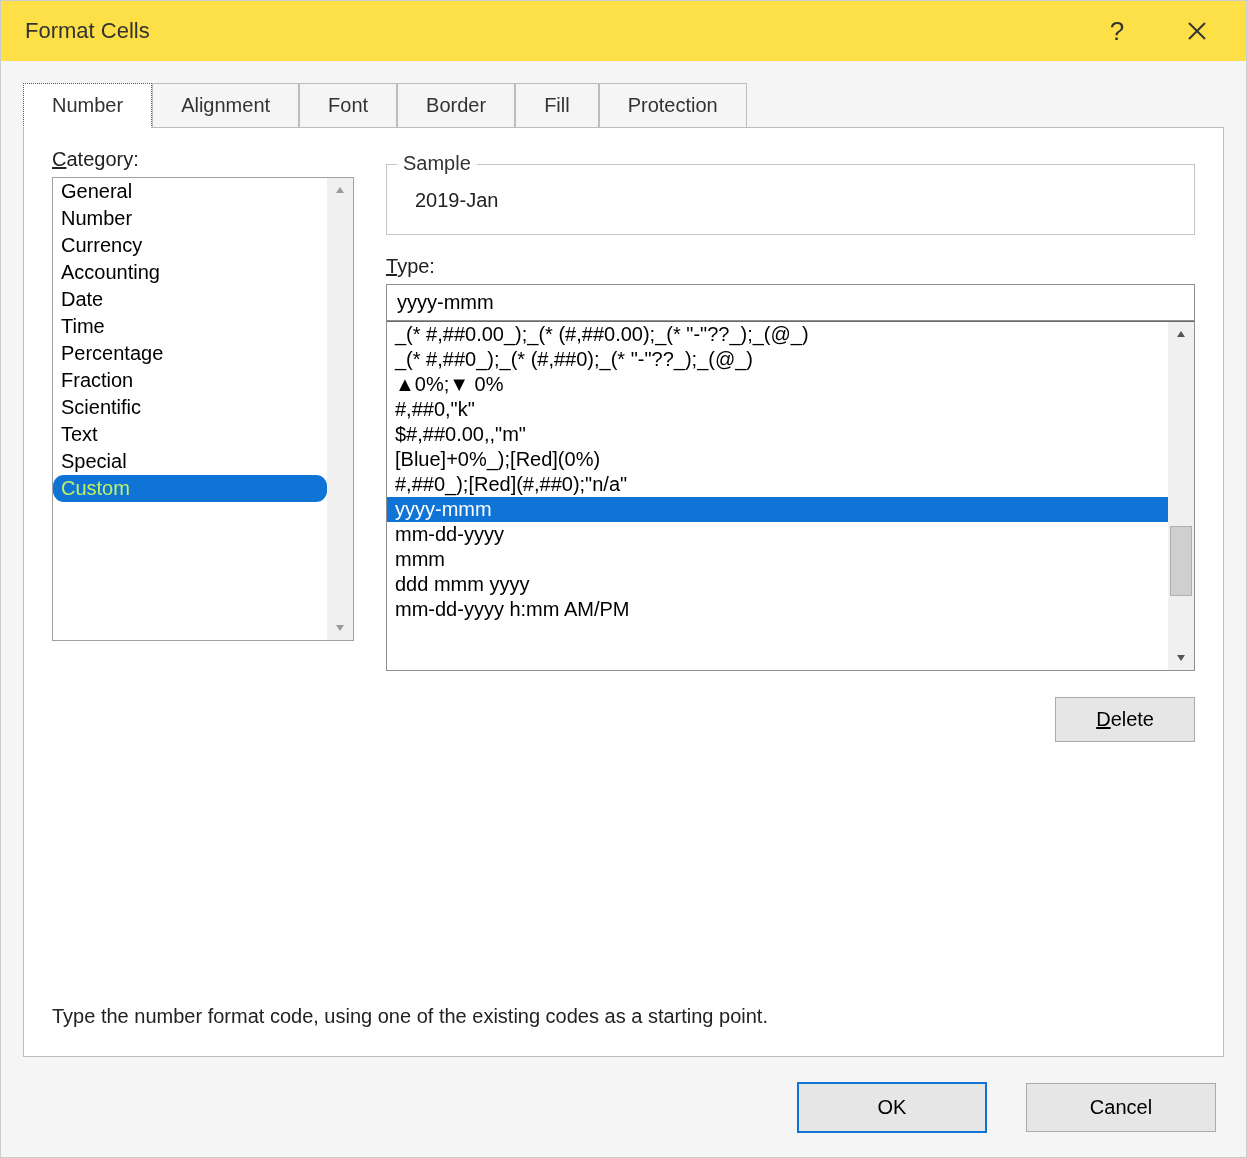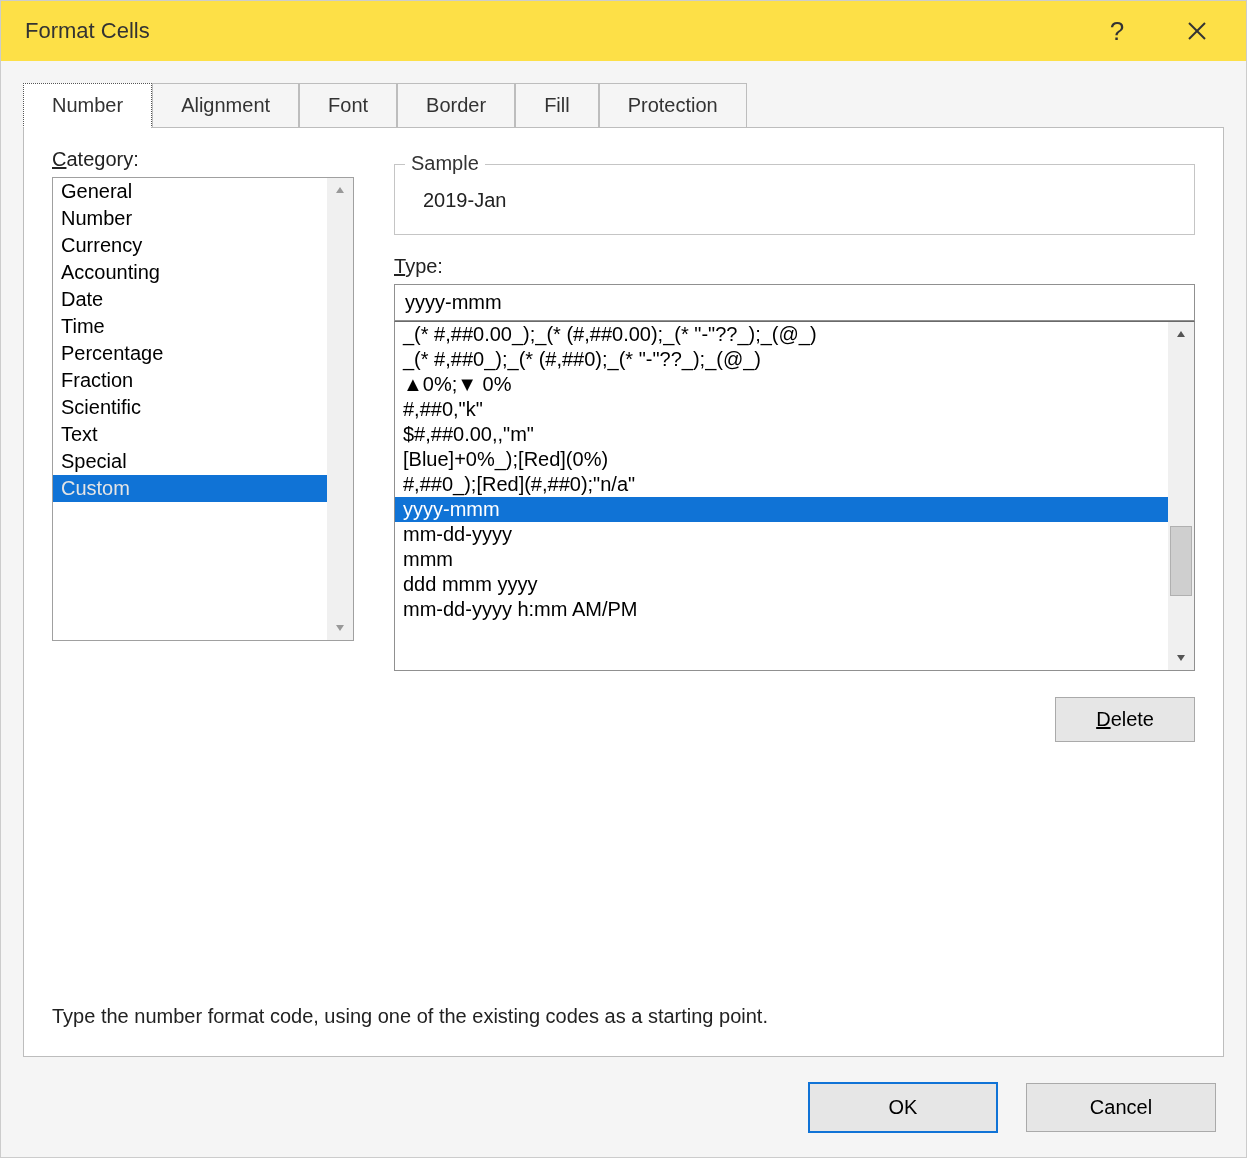"Category:" .panel-main { gap: 40px -> 32px }
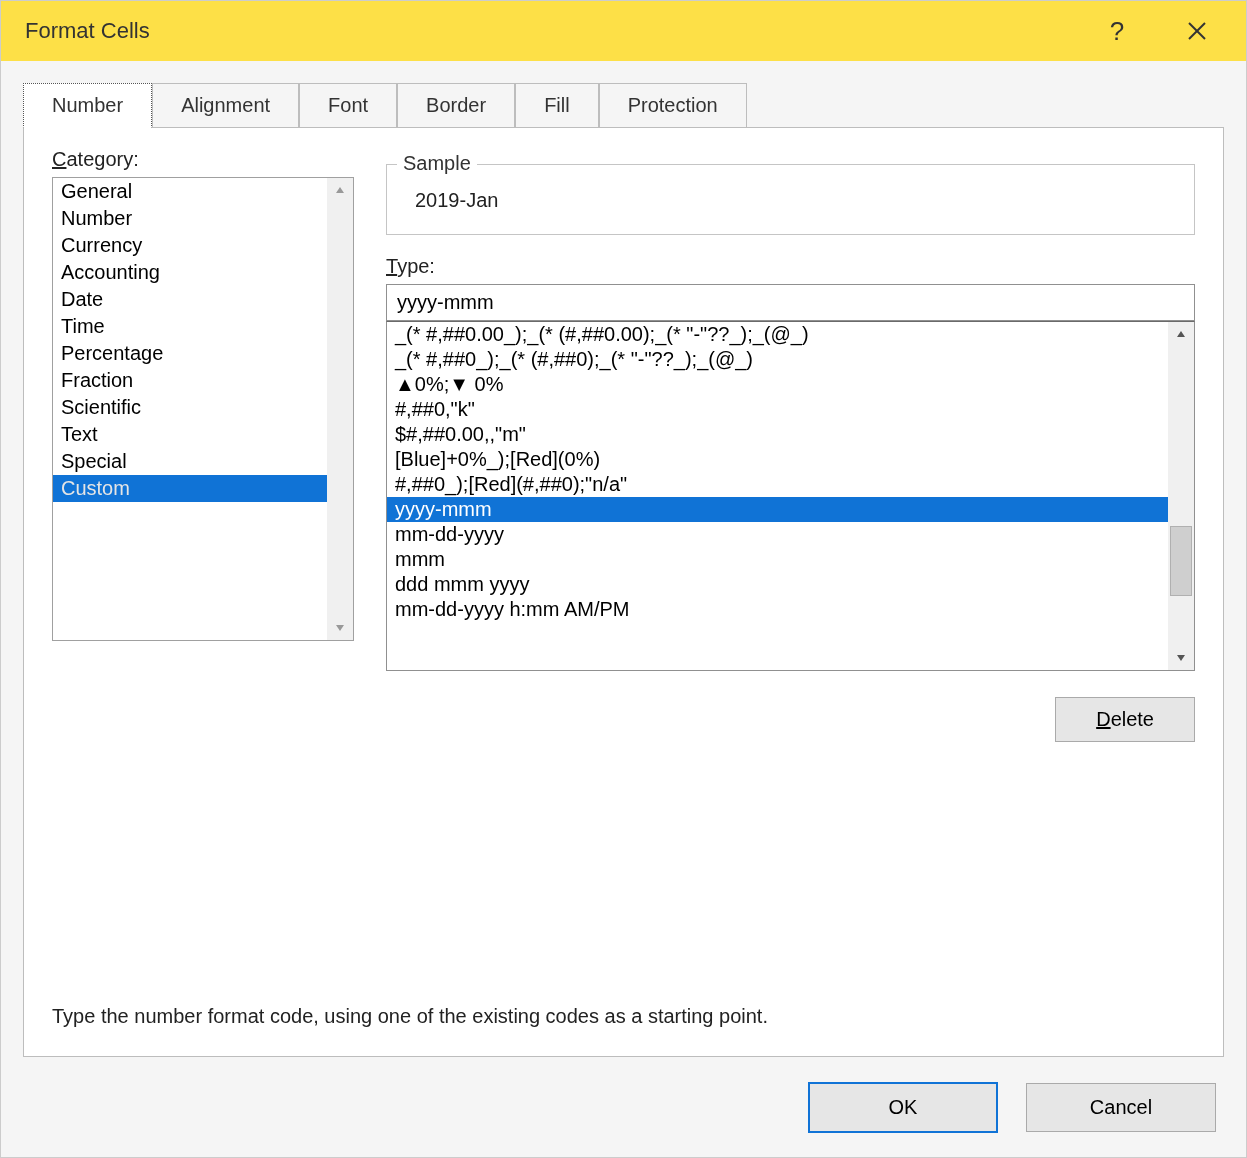"Custom" .category-item.selected { border-radius: none -> 11px; color: #e5e5e5 -> #bef264 }
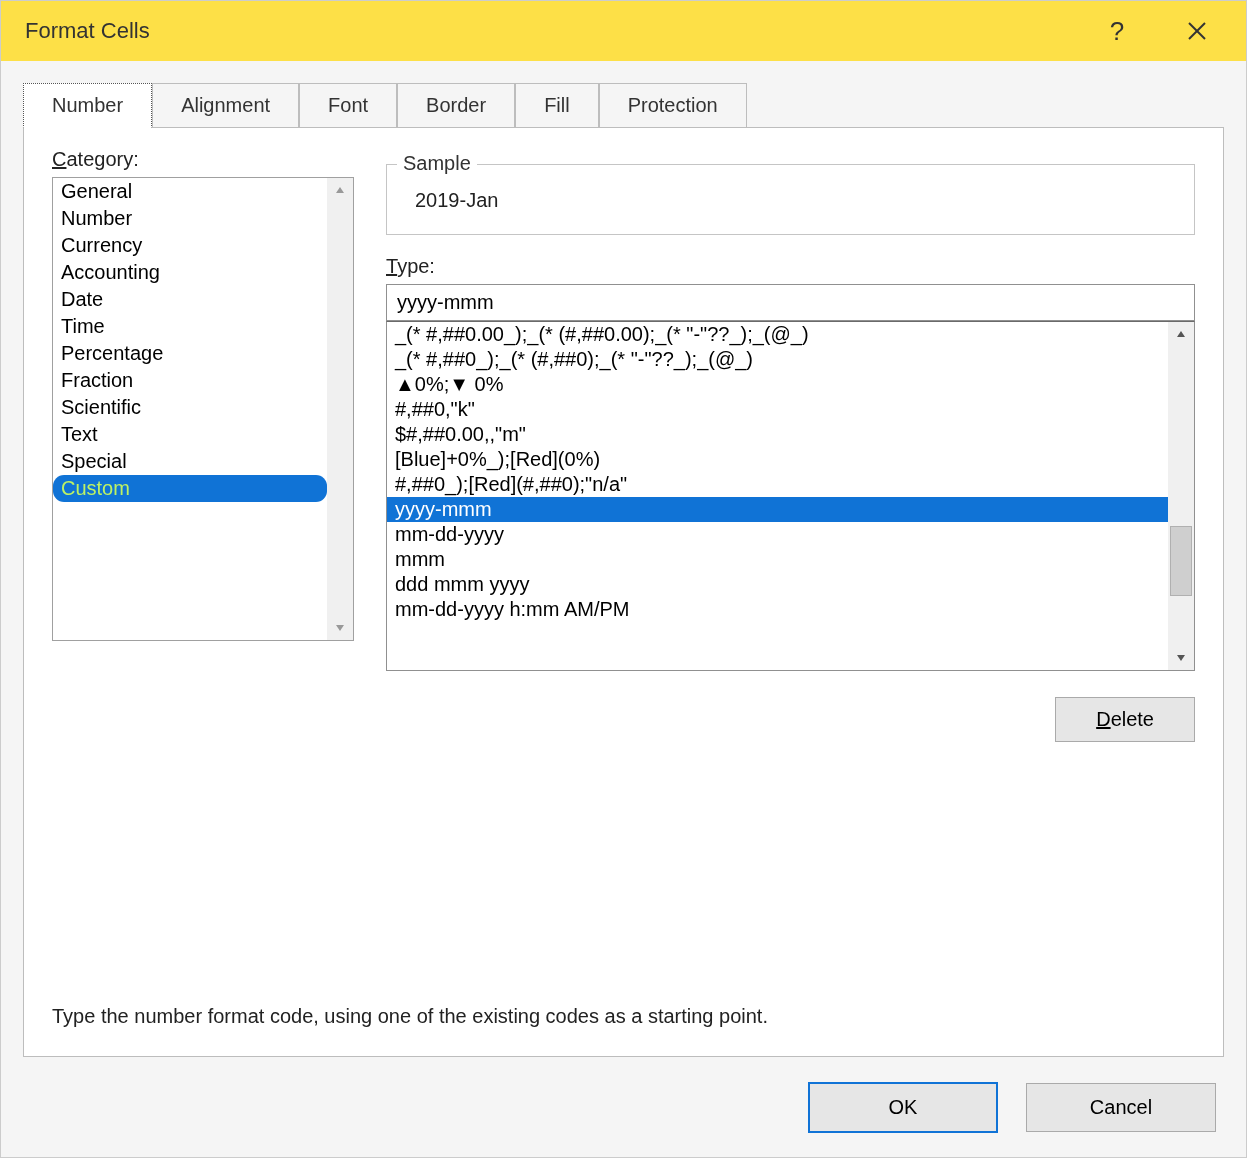"OK" .footer { gap: 28px -> 39px }
